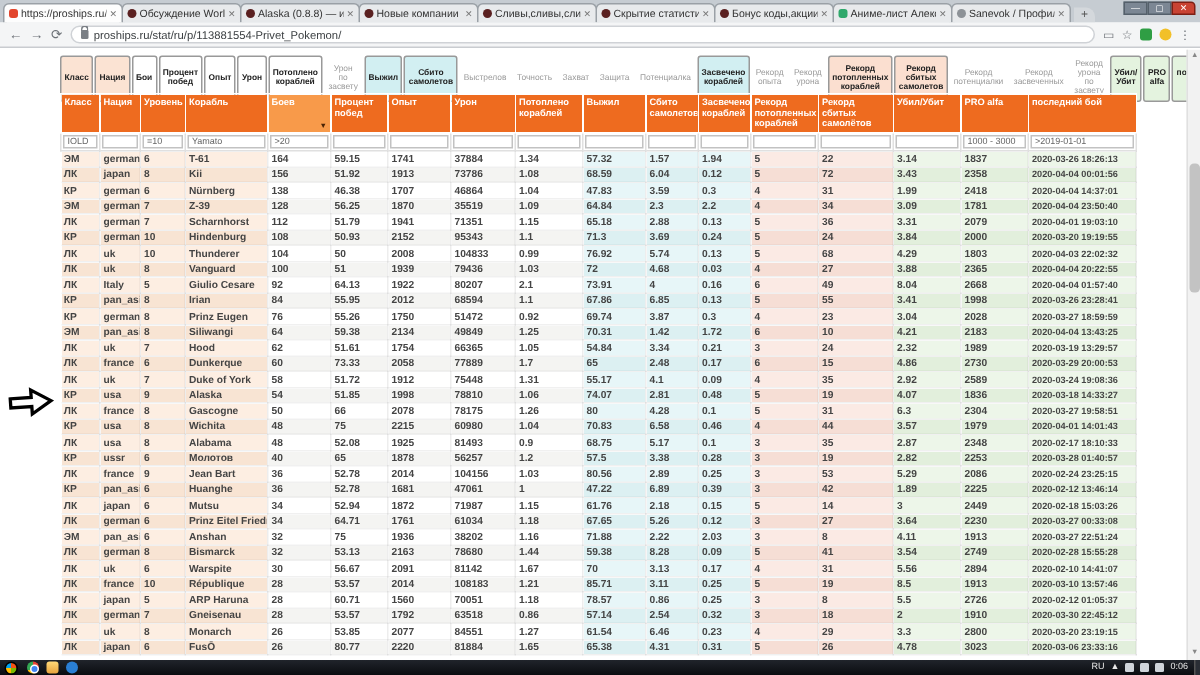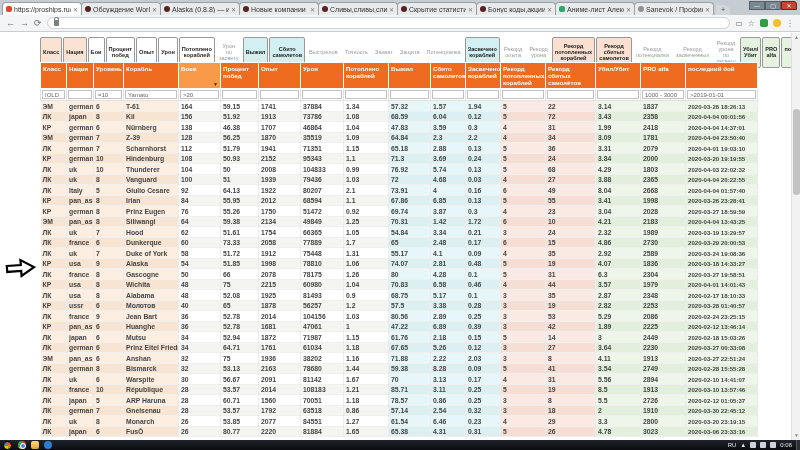"proships.ru/stat/ru/p/113881554-Privet_P" span { html: none -> <span>proships.ru/stat/ru/p/113881554-Privet_Pokemon/</span> }
